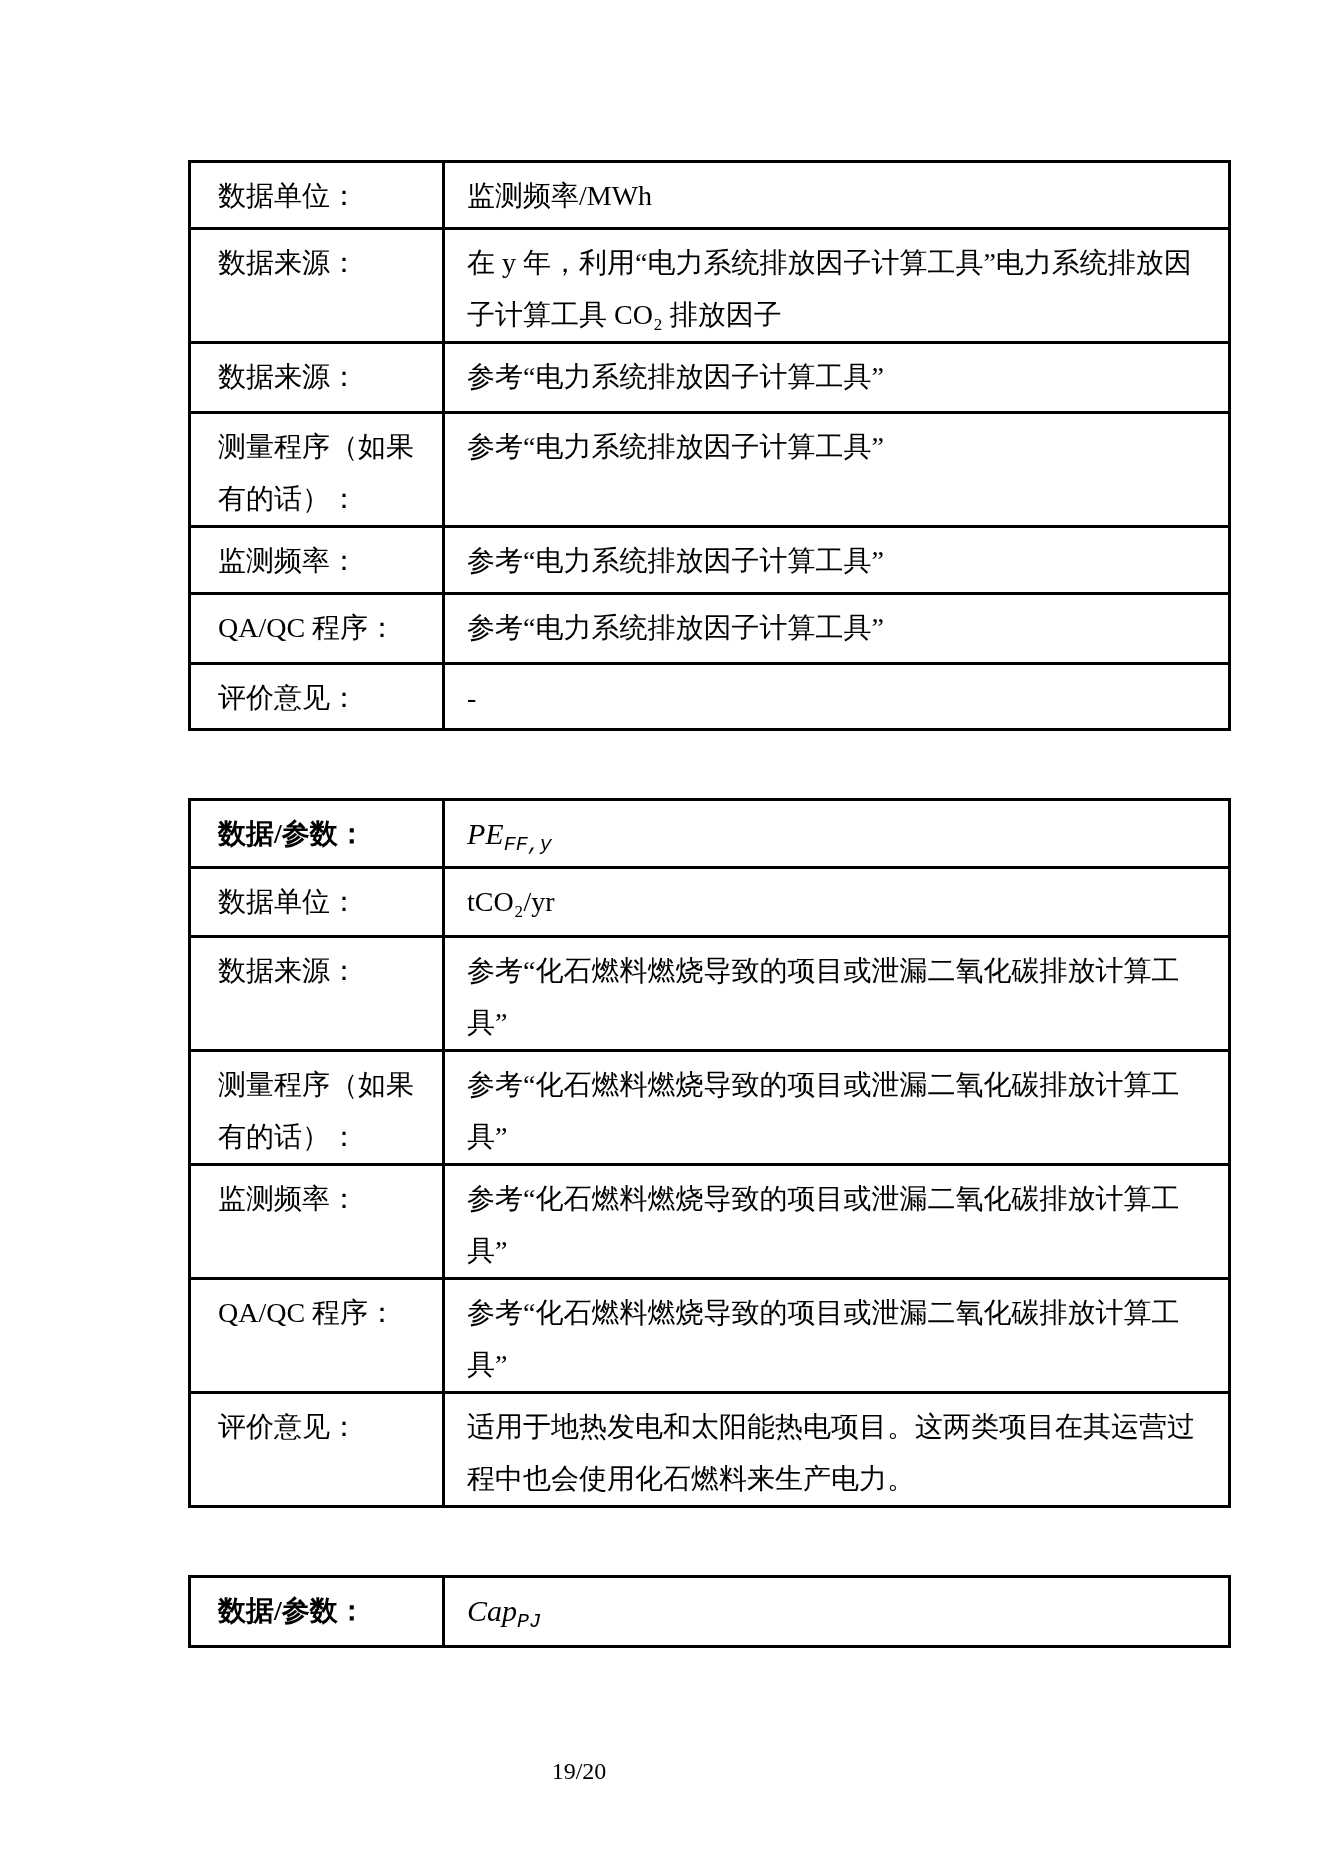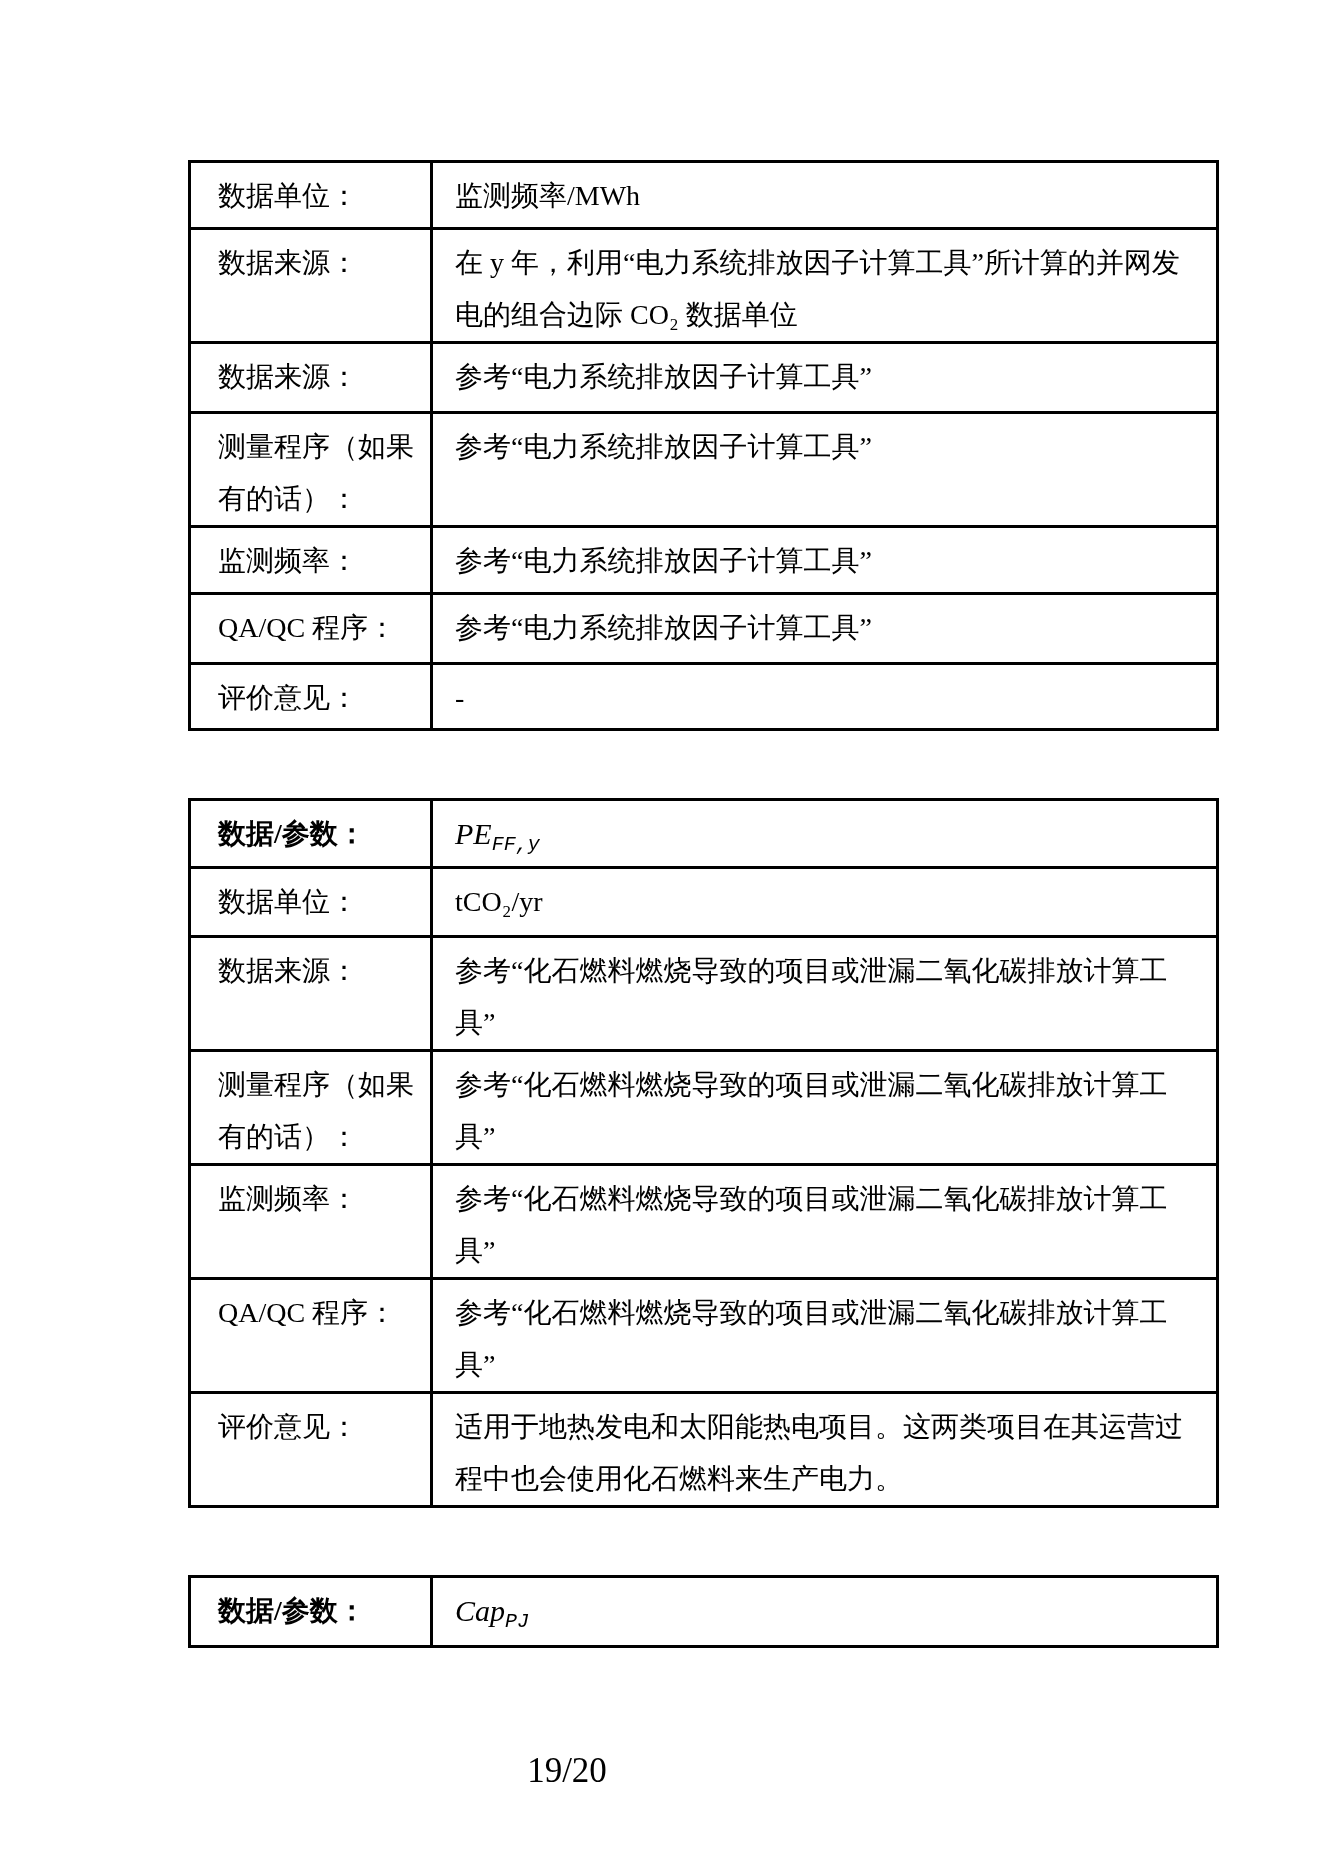"数据单位：" table.param-table td.label-cell { padding: 7px 8px 0 27px -> 7px 20px 0 27px }
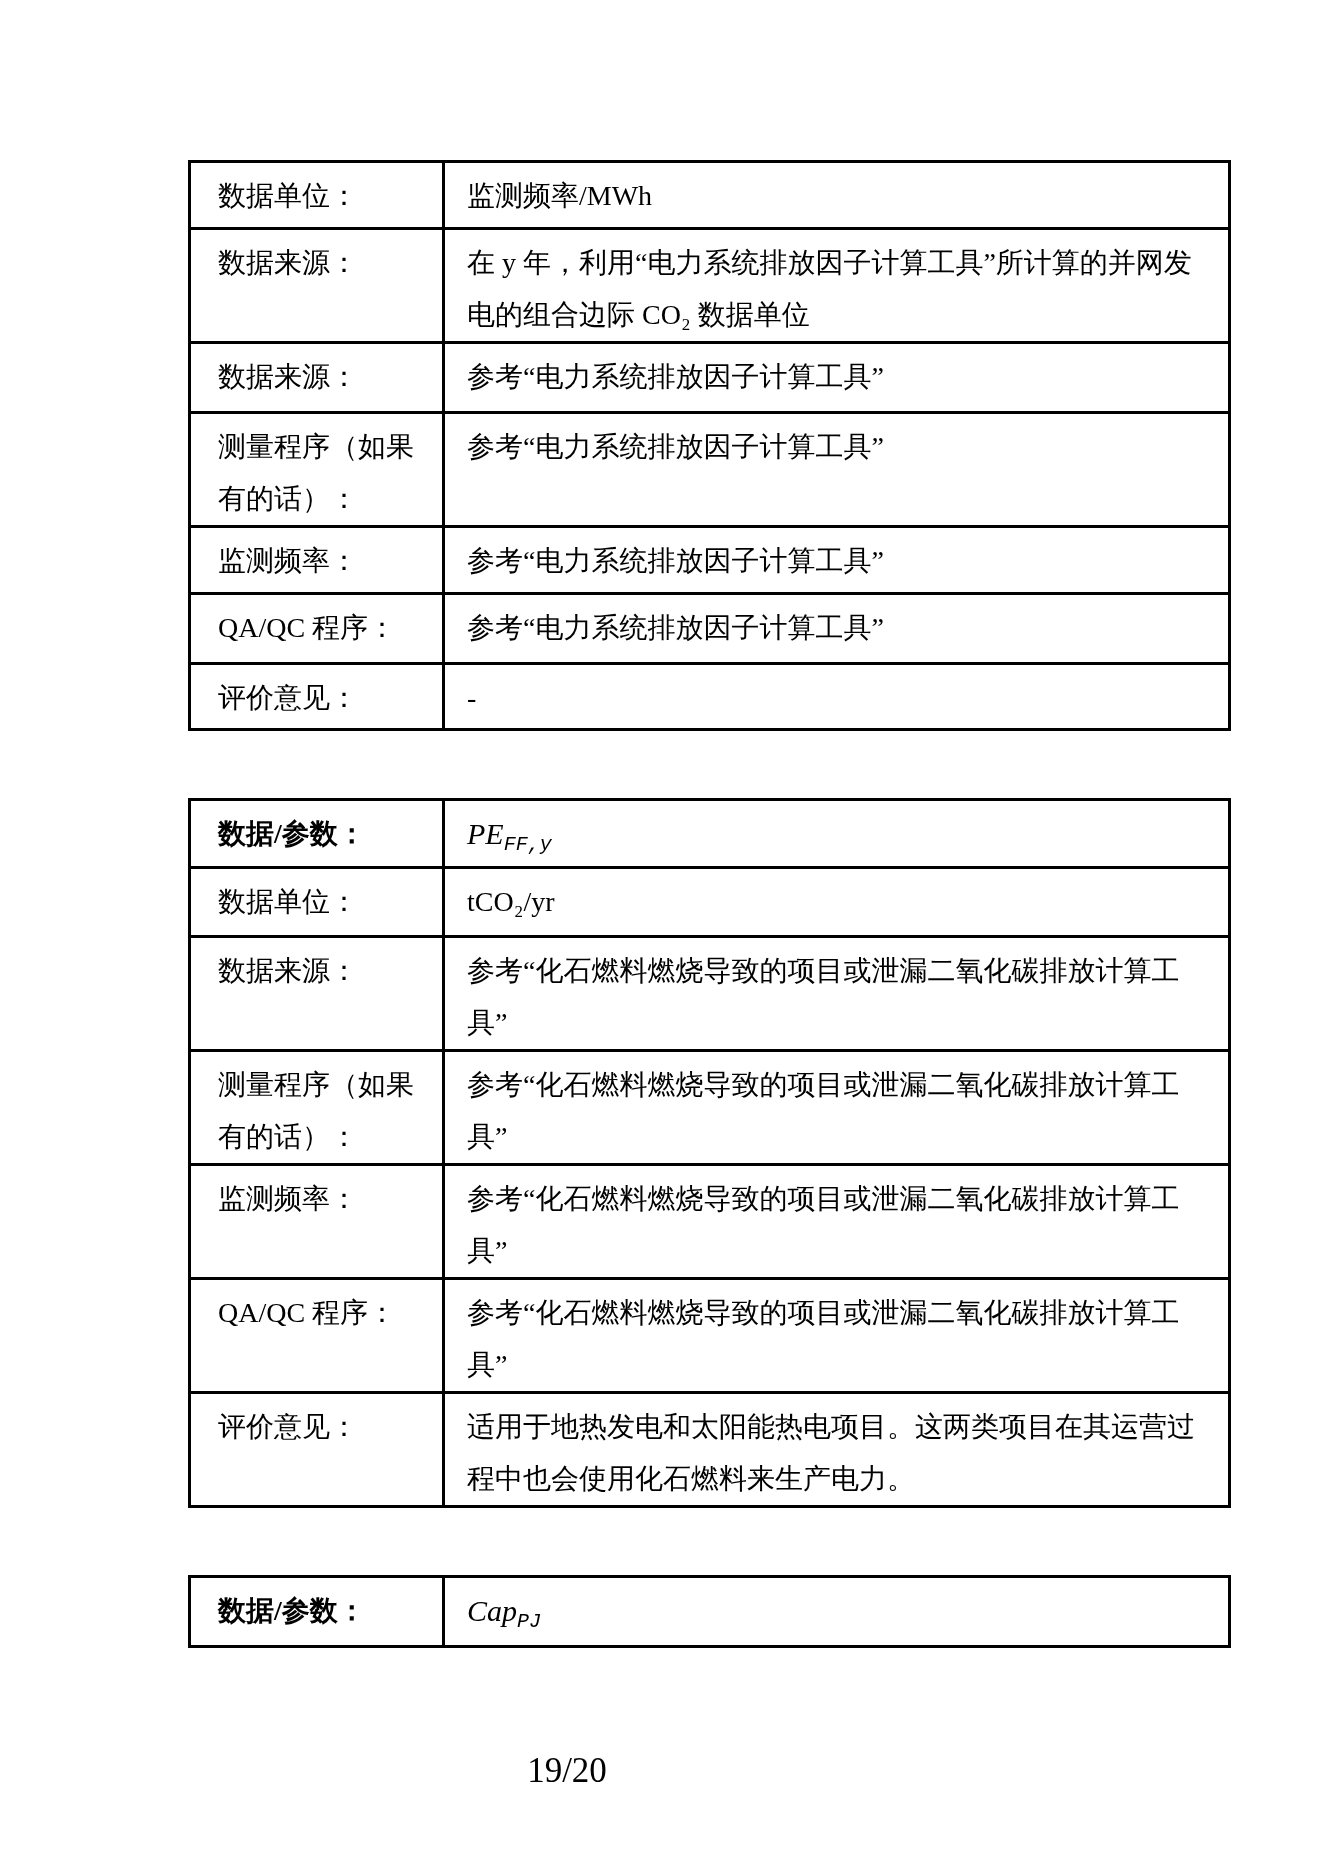"在 y 年，利用“电力系统排放因子计算工具”所计算的并网发电的组合边际 CO₂" td.value-cell { text: 所计算的并网发电的组合边际 CO₂ 数据单位 -> 电力系统排放因子计算工具 CO₂ 排放因子 }
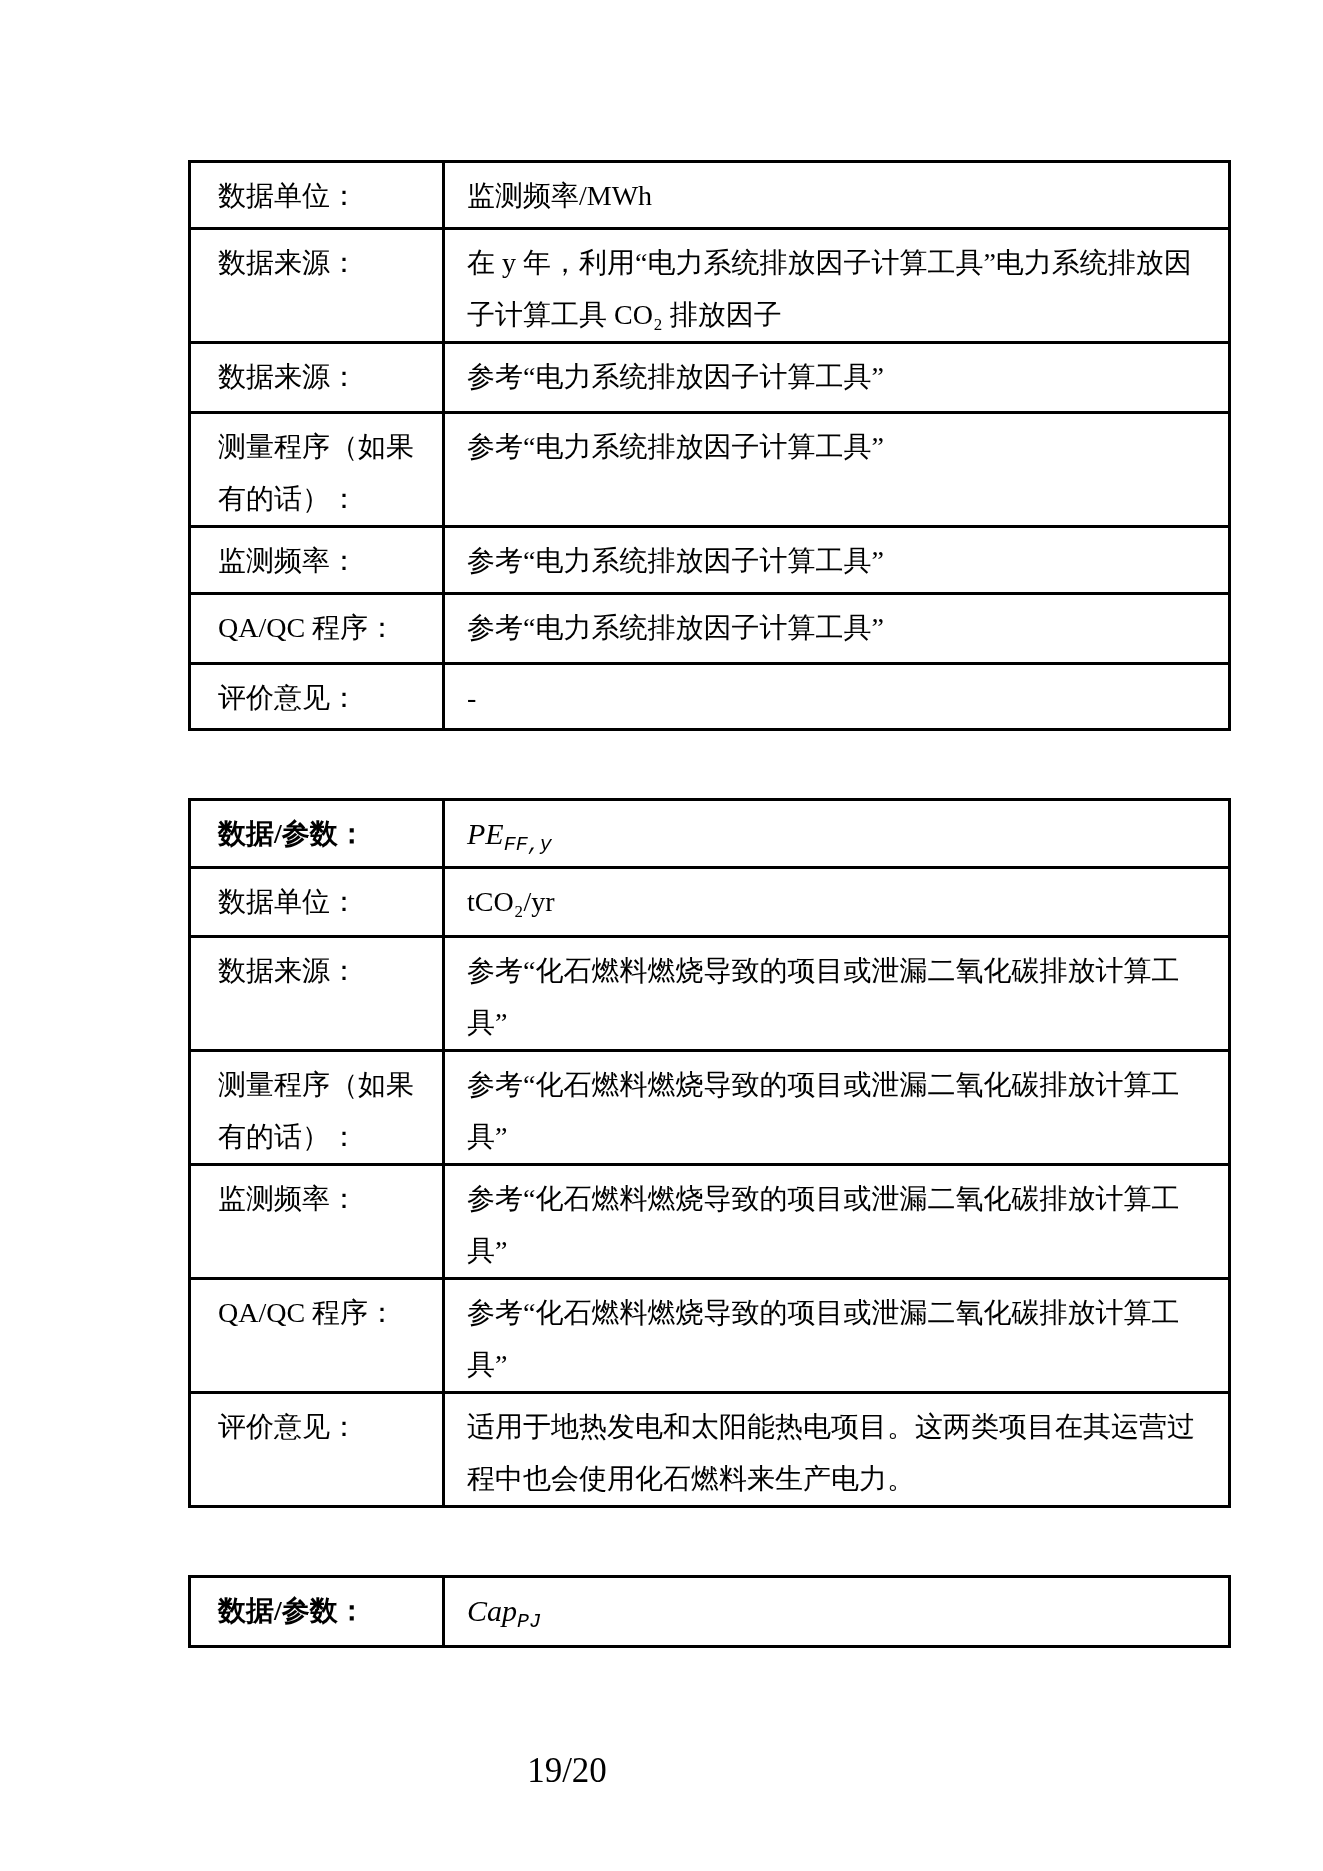"19/20" .footer { font-size: 35px -> 24px; padding-left: none -> 12px }
